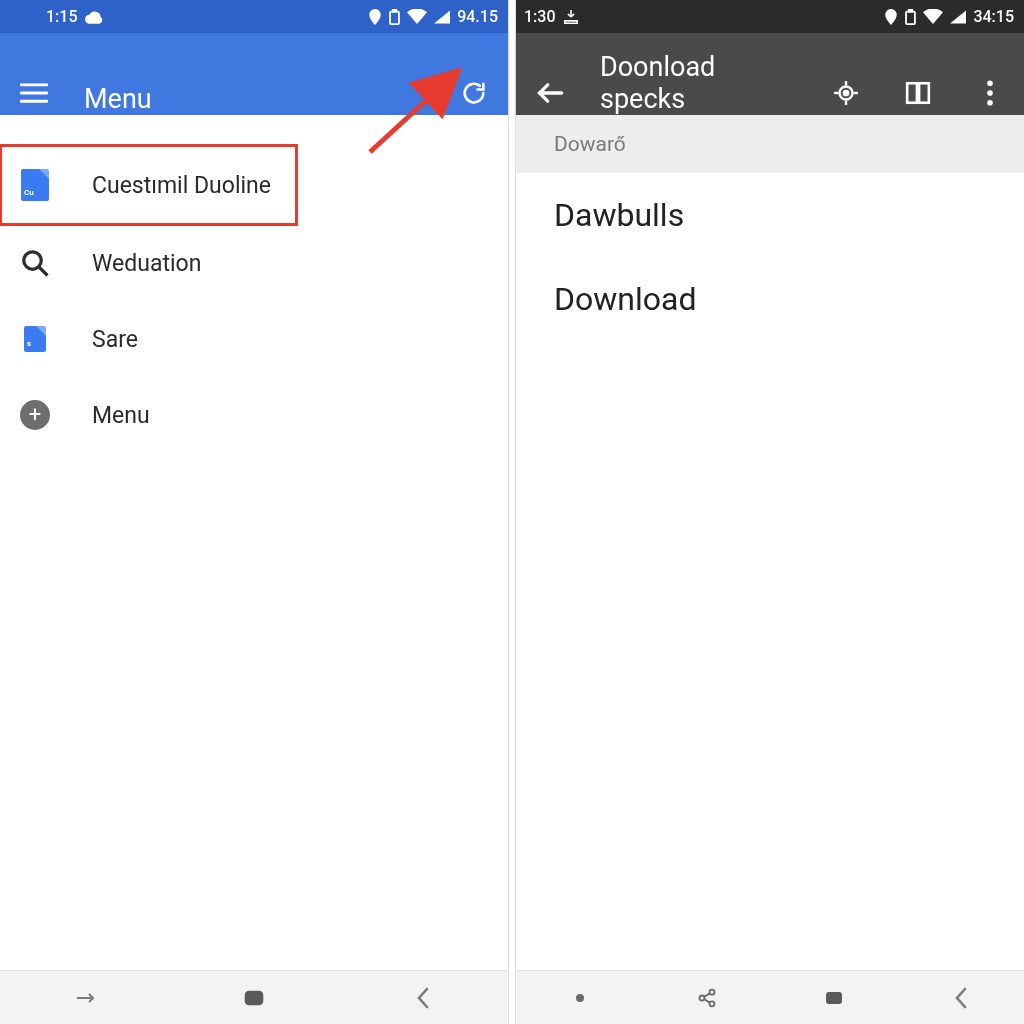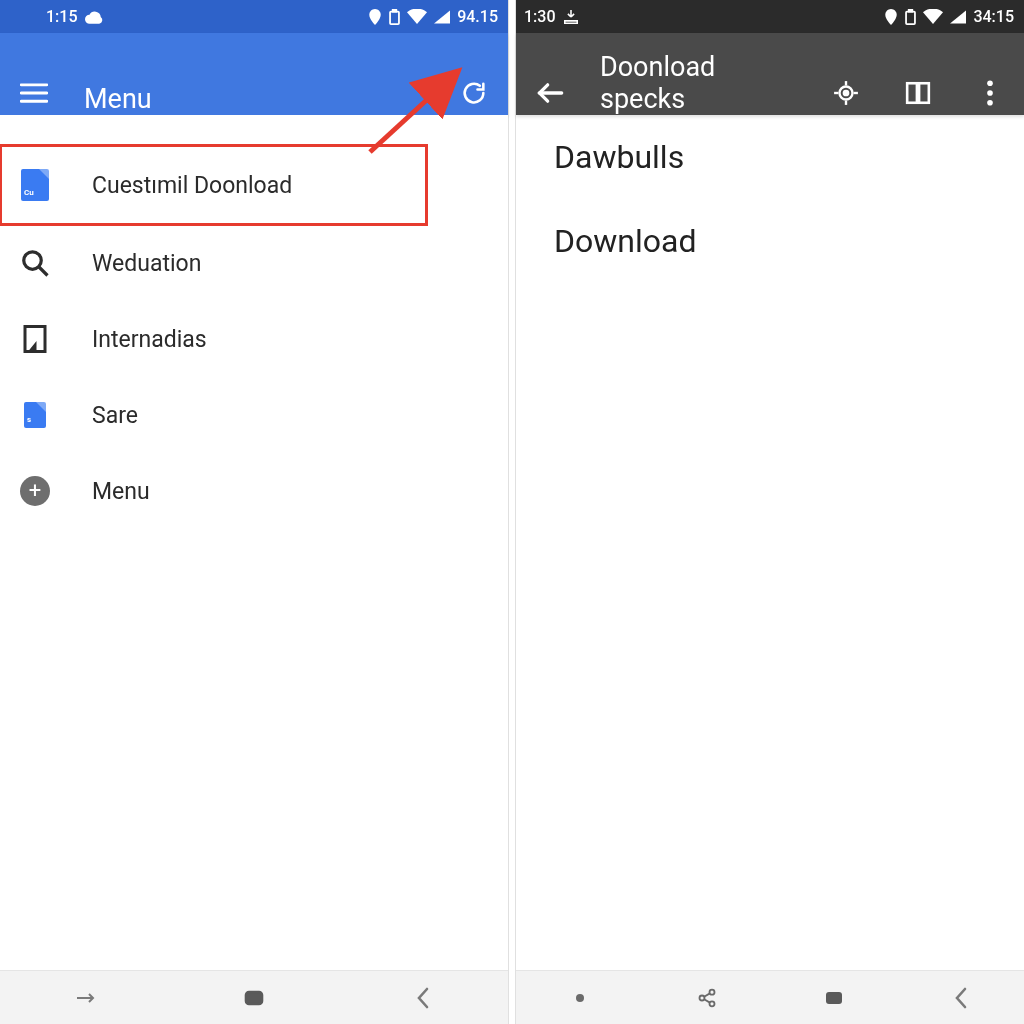"Dowarő" div.section-header { html: none -> <div> <span>Dowarő</span> </div> }
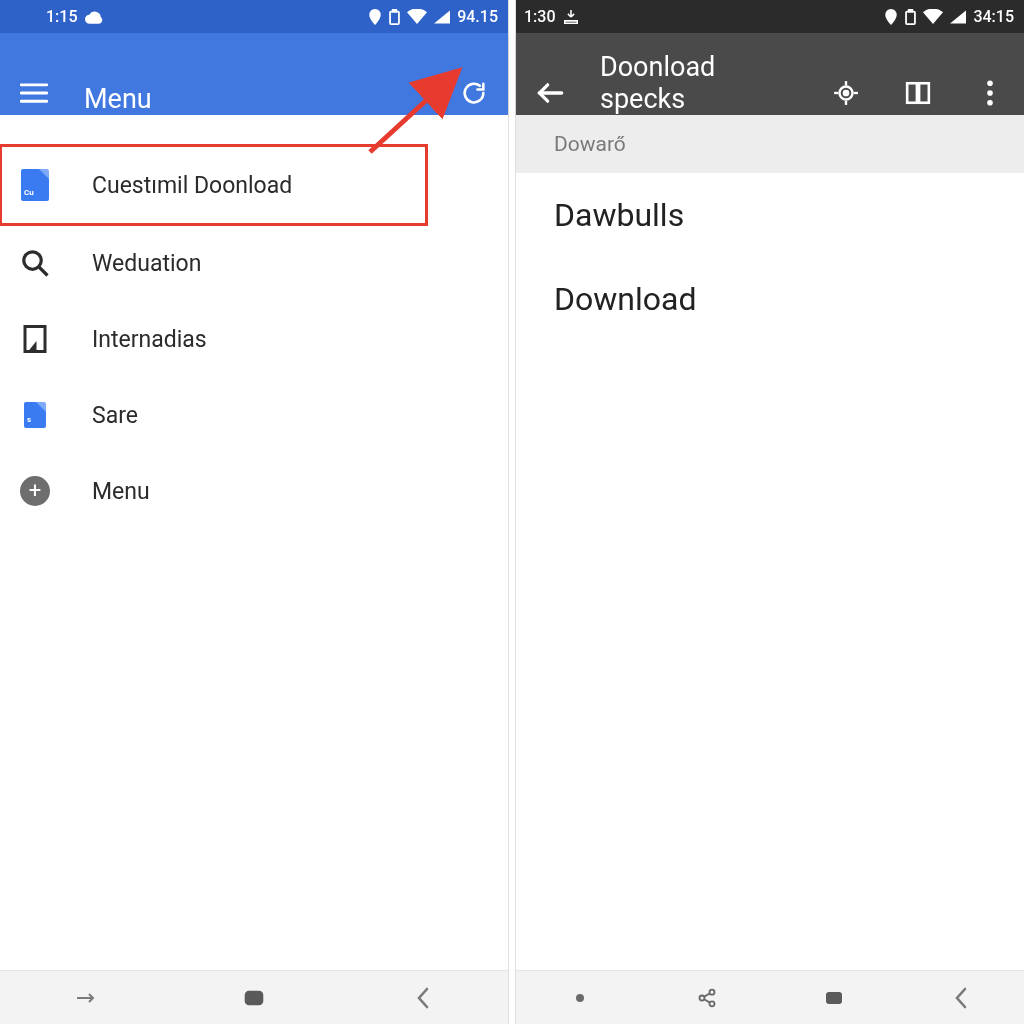"Cu" .menu-item.highlighted { text-align: none -> right; width: 427px -> 297px }
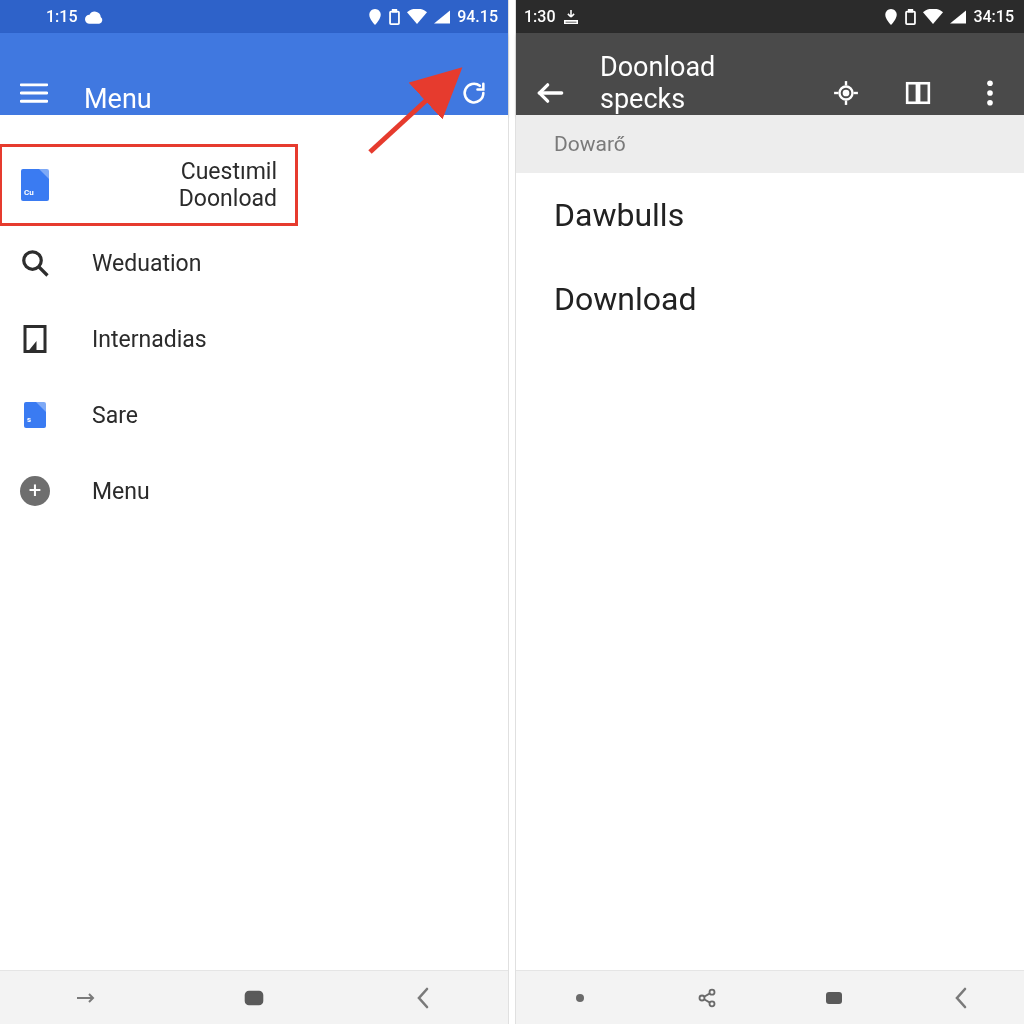"Cuestımil Doonload" span { text: Doonload -> Duoline }
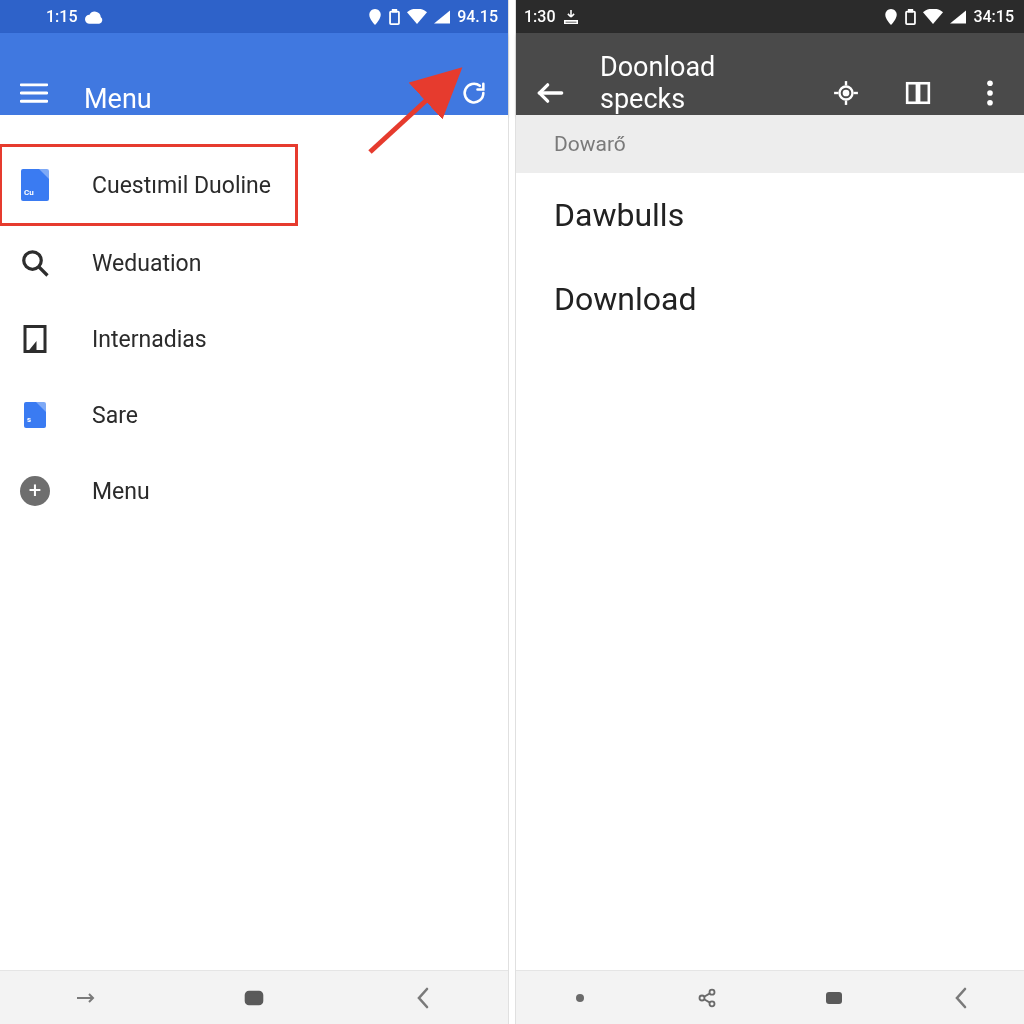"Internadias" div.menu-item { html: <div> <div> <svg> <rect></rect> <path></path> </svg> </div> <span>Internadias</span> </div> -> none }
